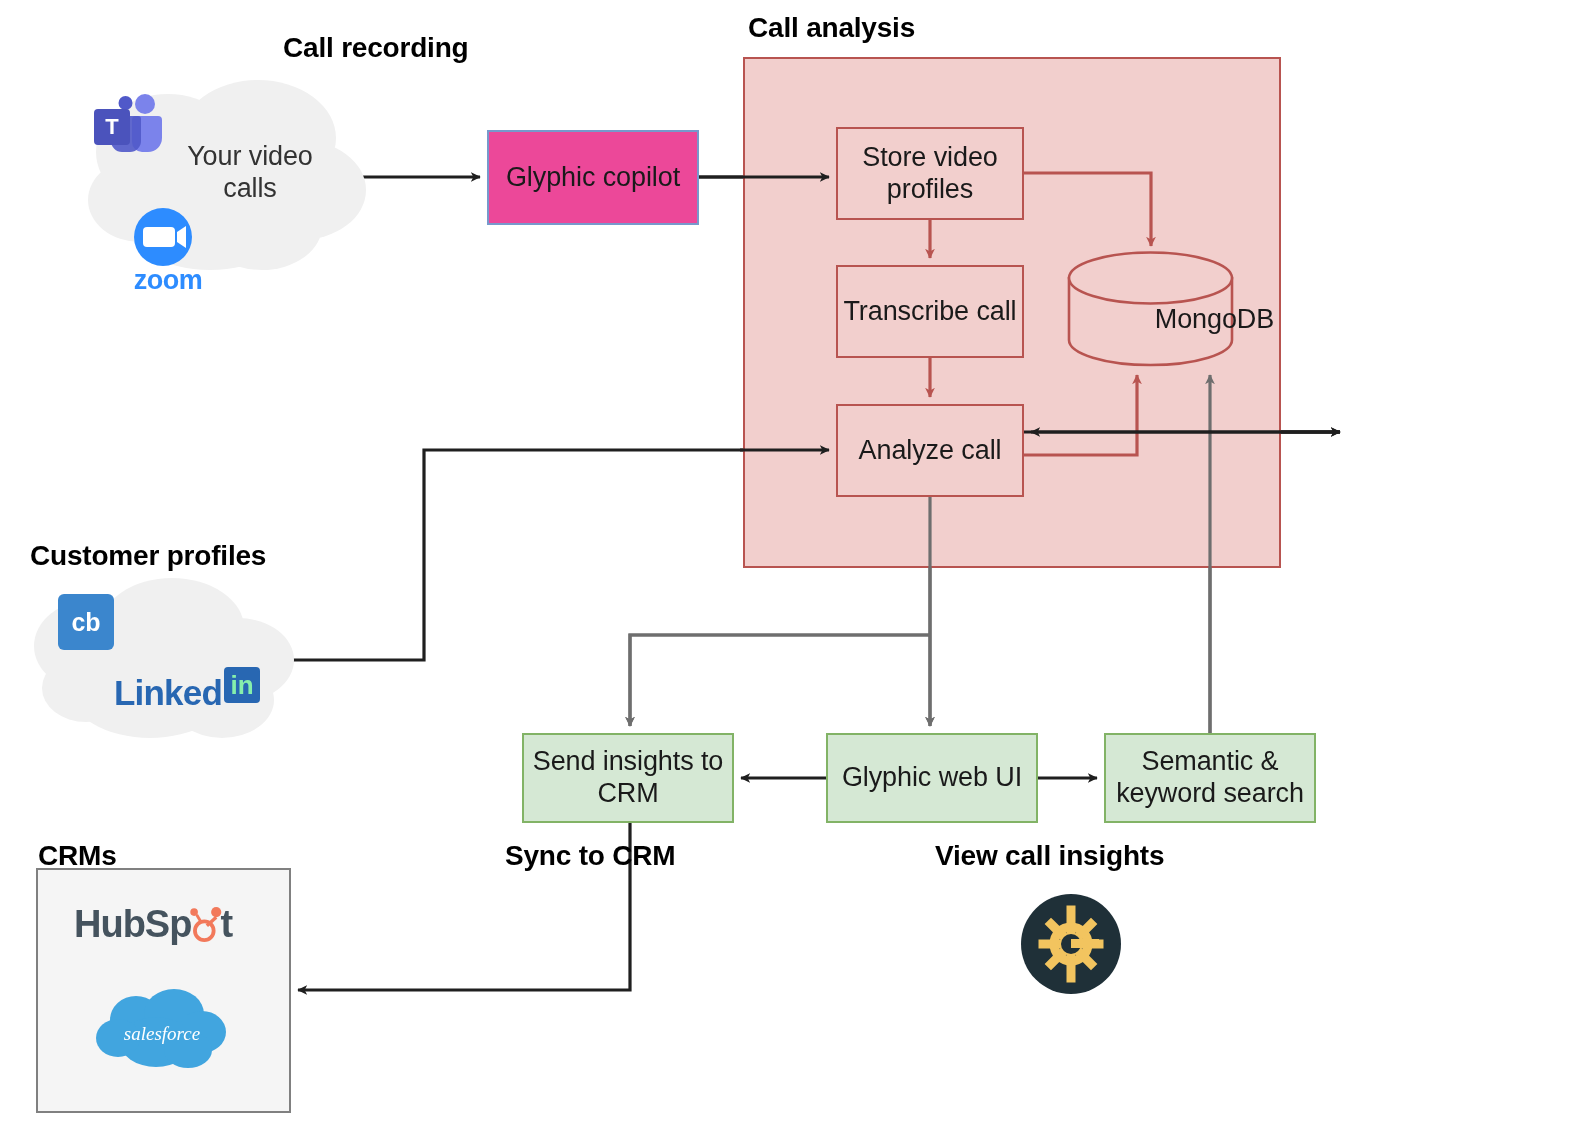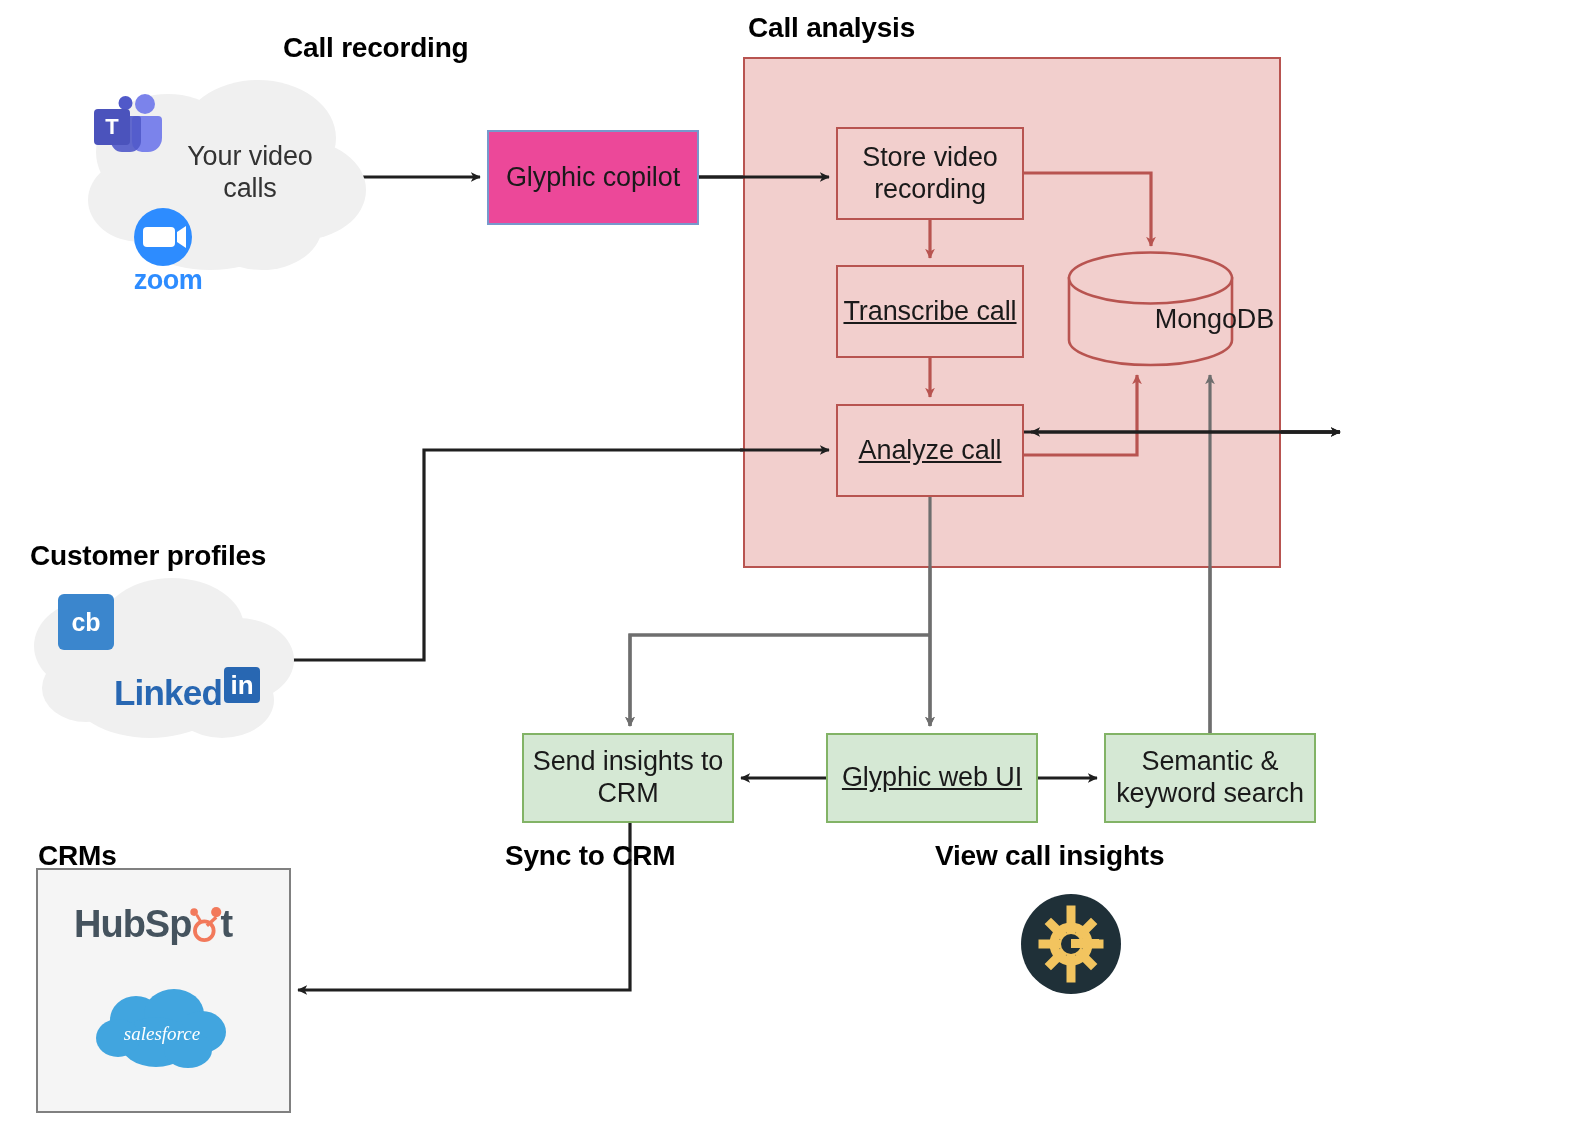"recording" div { text: recording -> profiles }
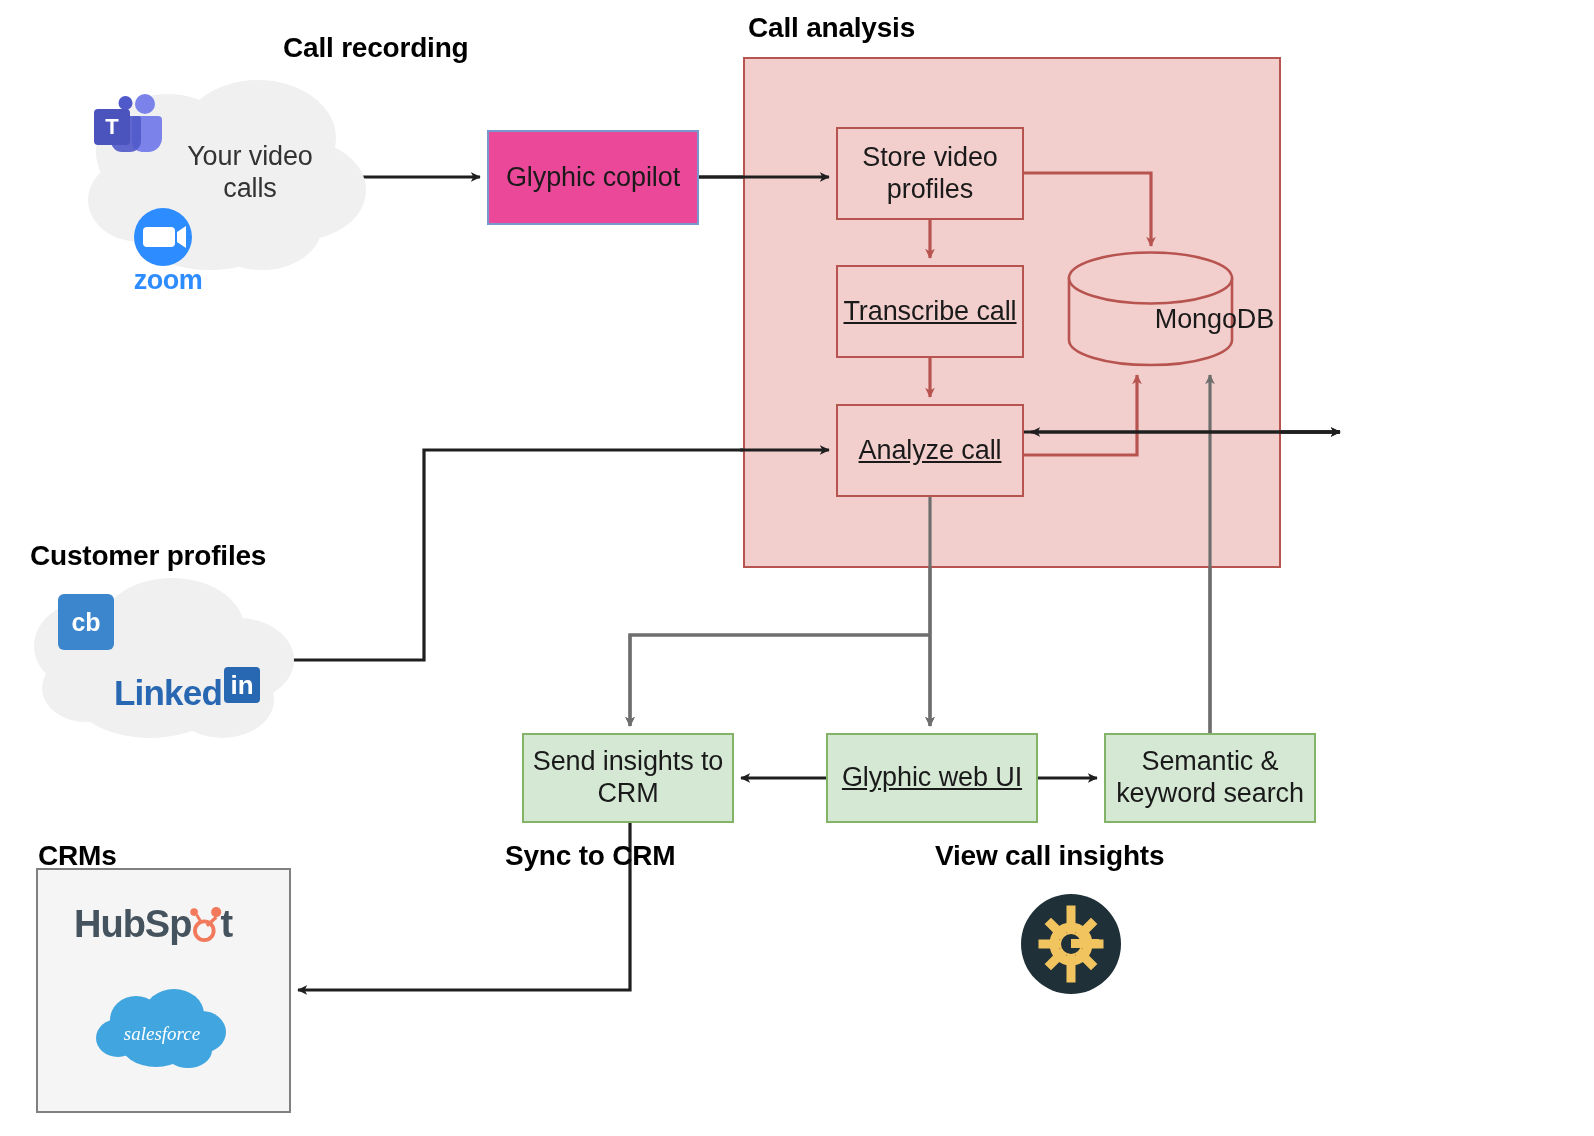"Transcribe call" .nowrap { text-decoration: underline -> none }
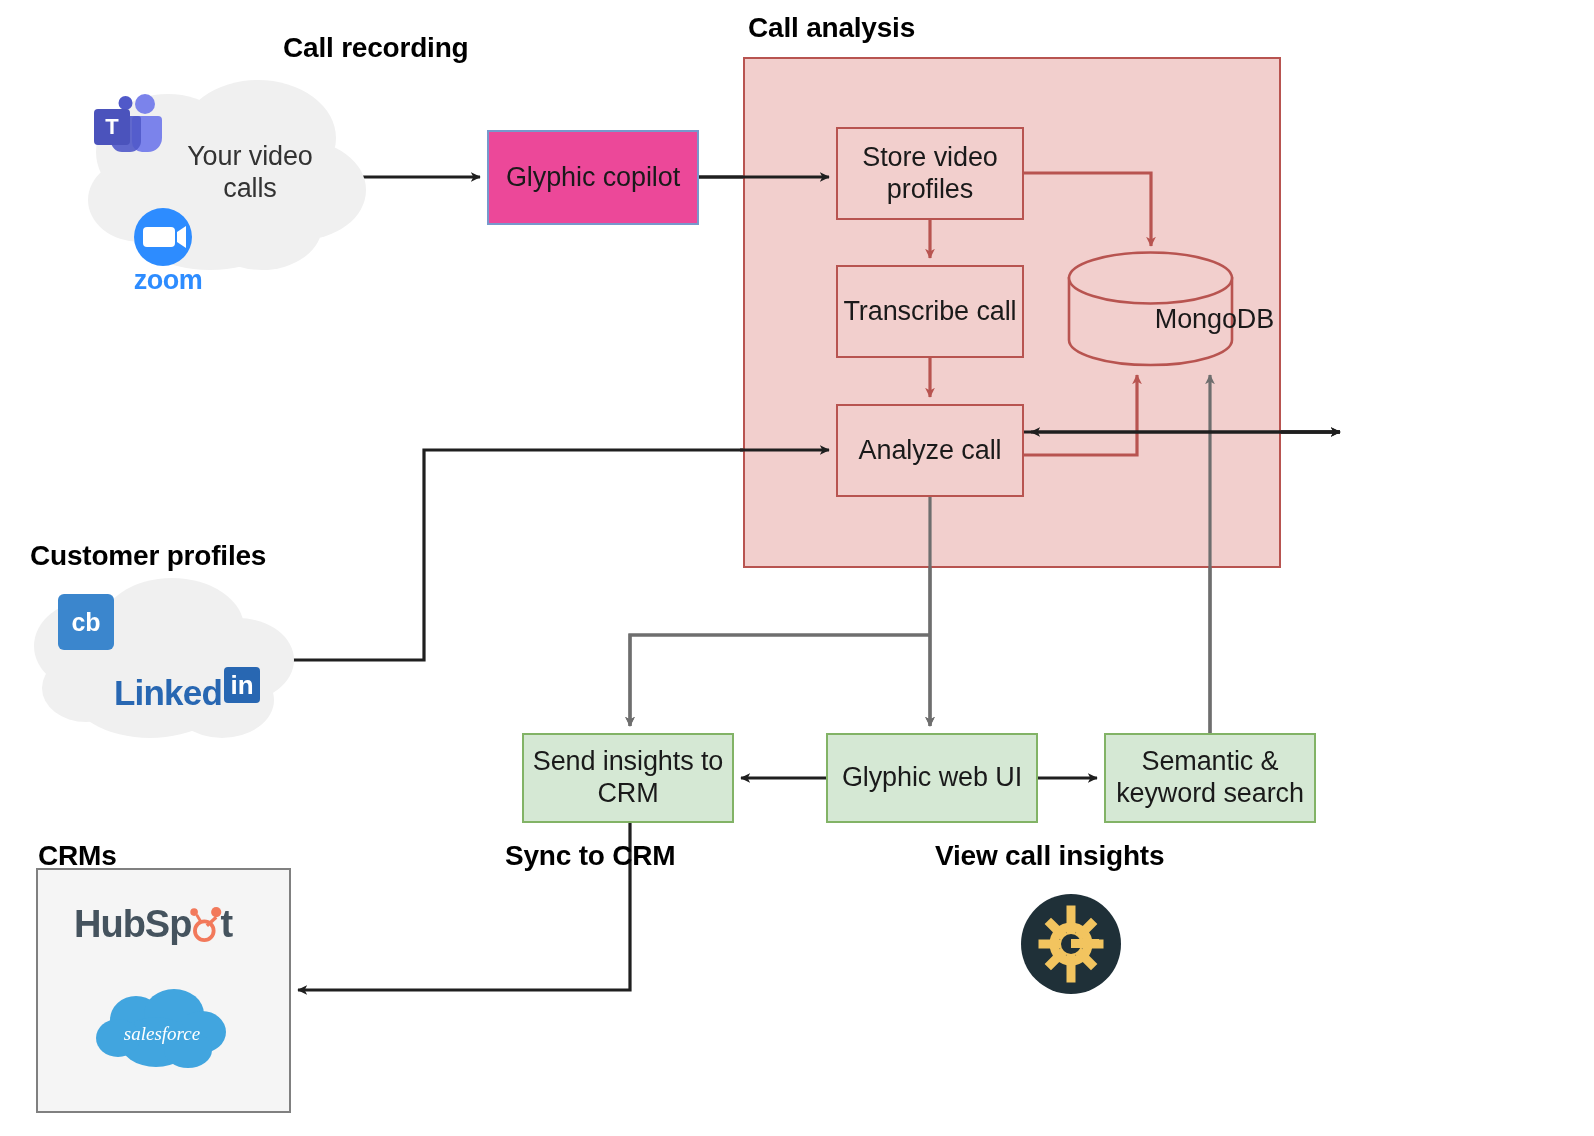"in" span { color: #ffffff -> #86efac }
